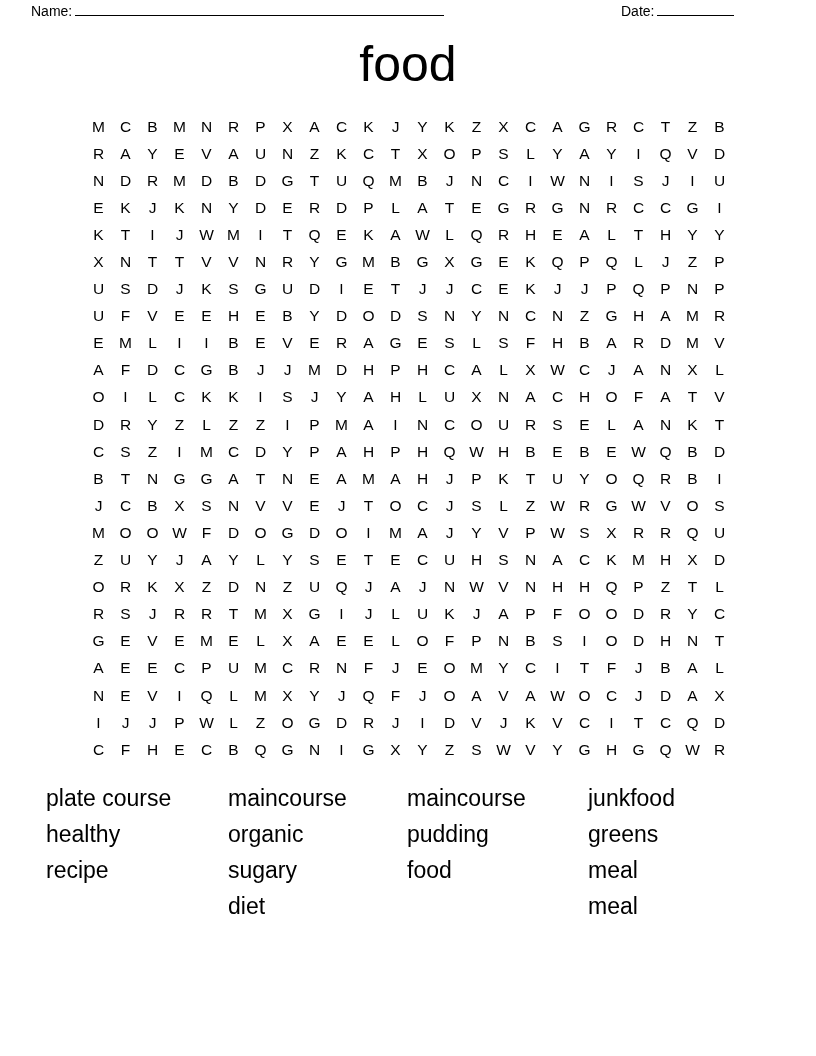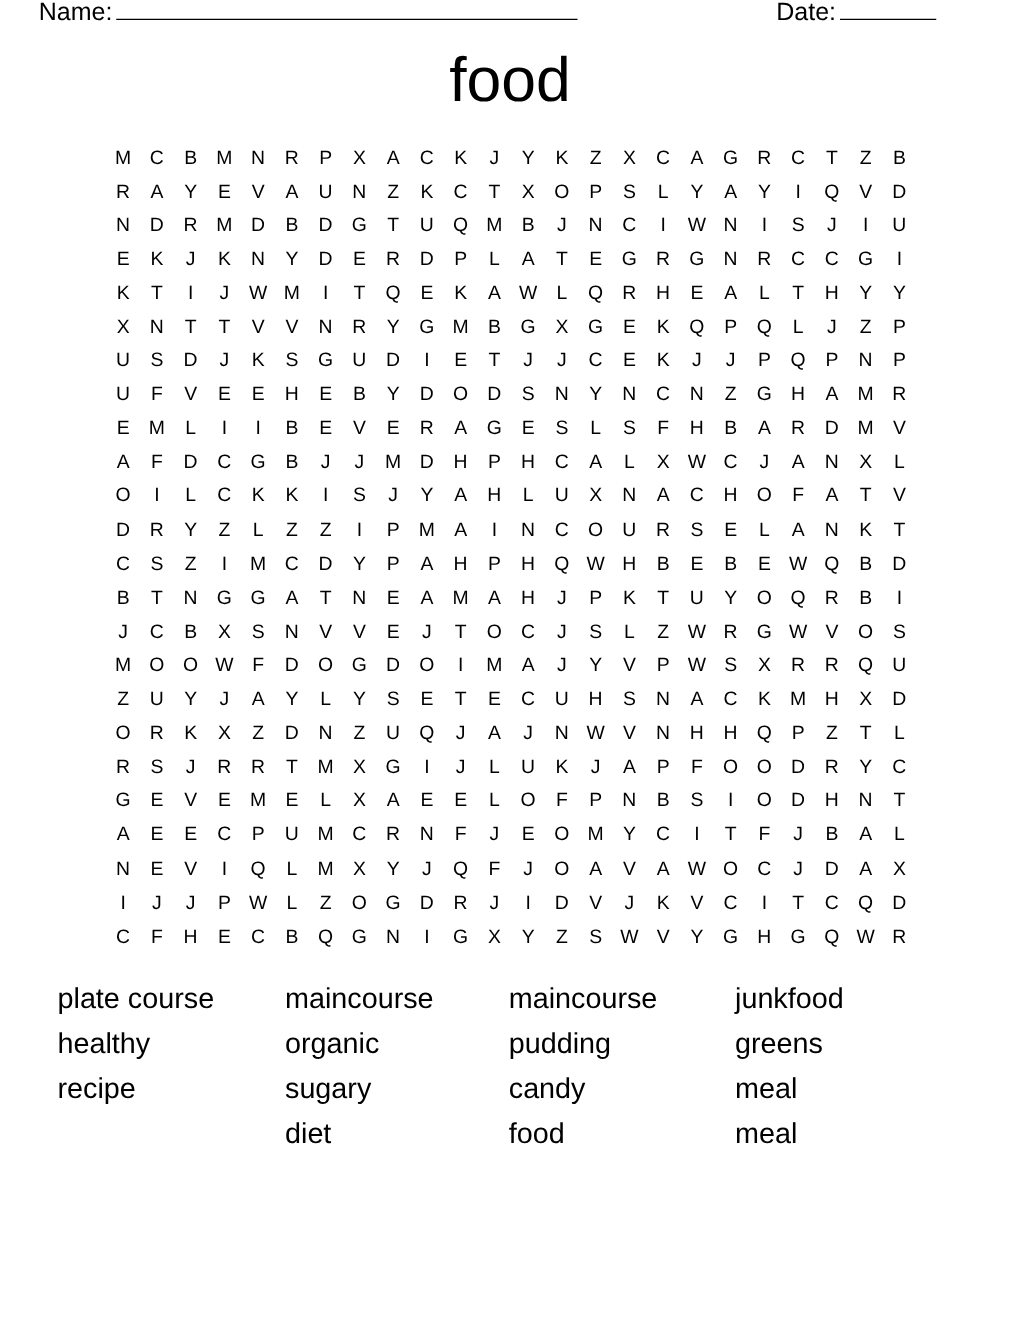"Name:" .field-label { font-size: 20px -> 14px }
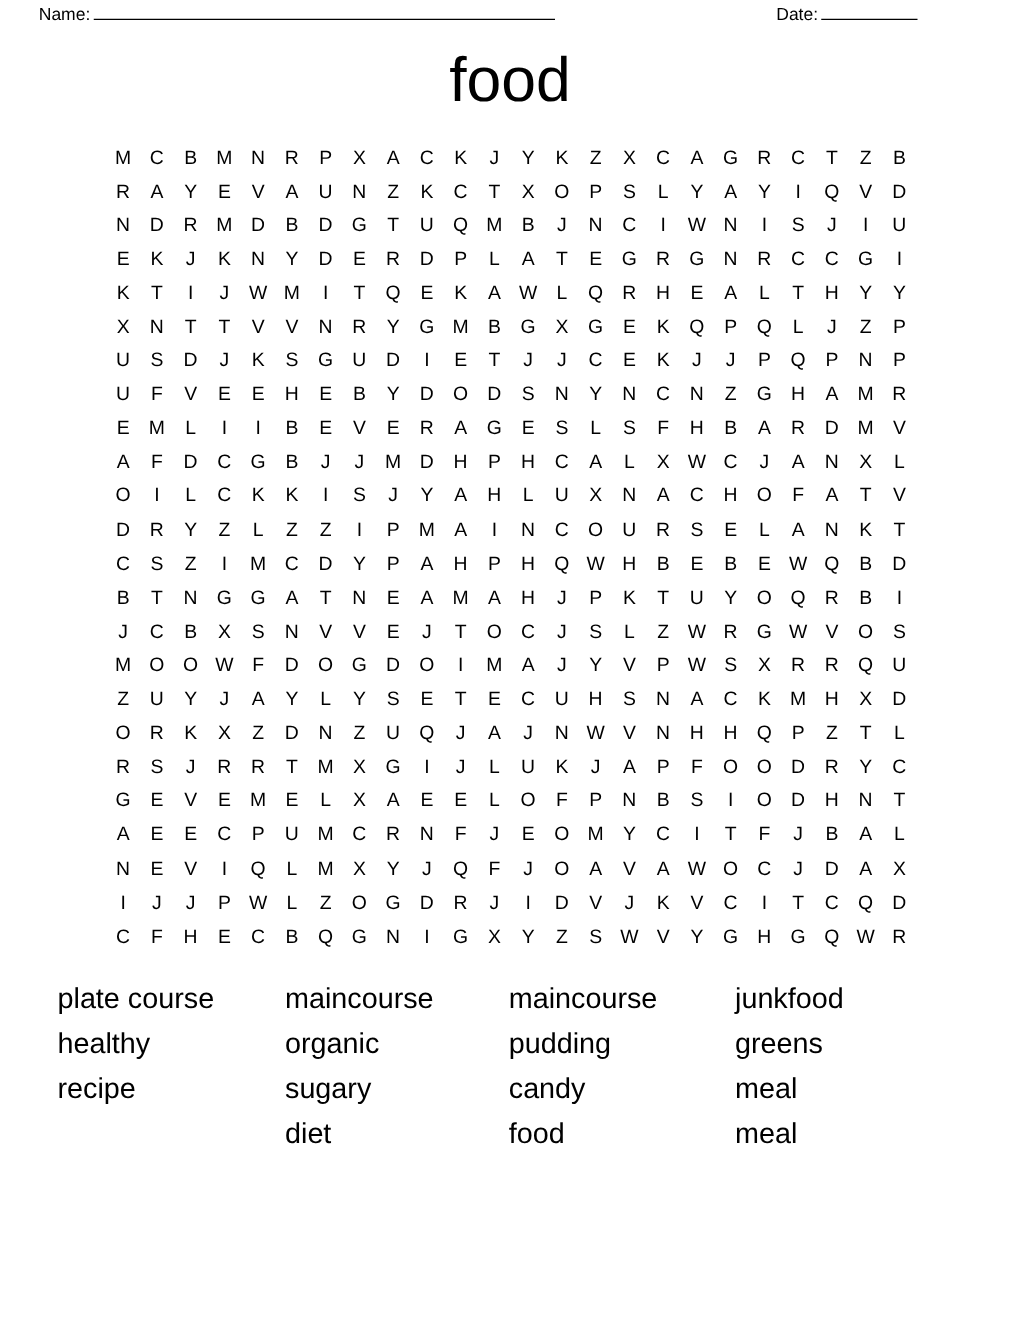"candy" div.word-item { html: <div>candy</div> -> none }
